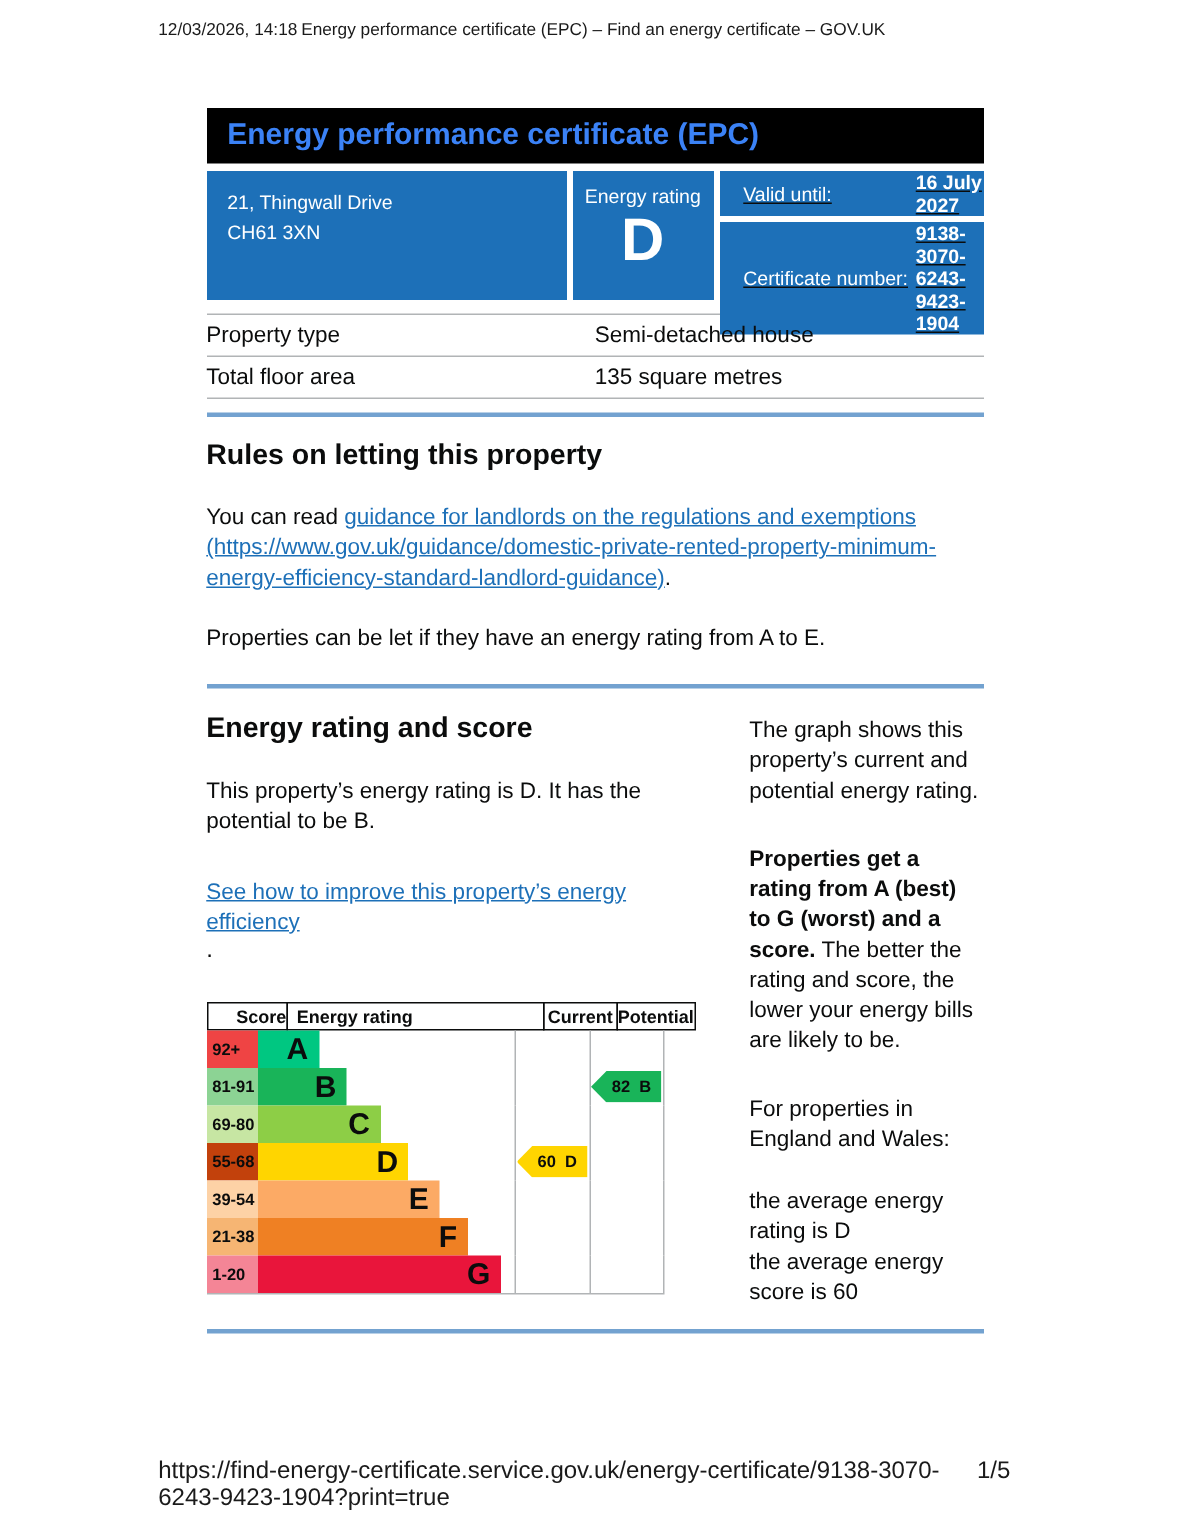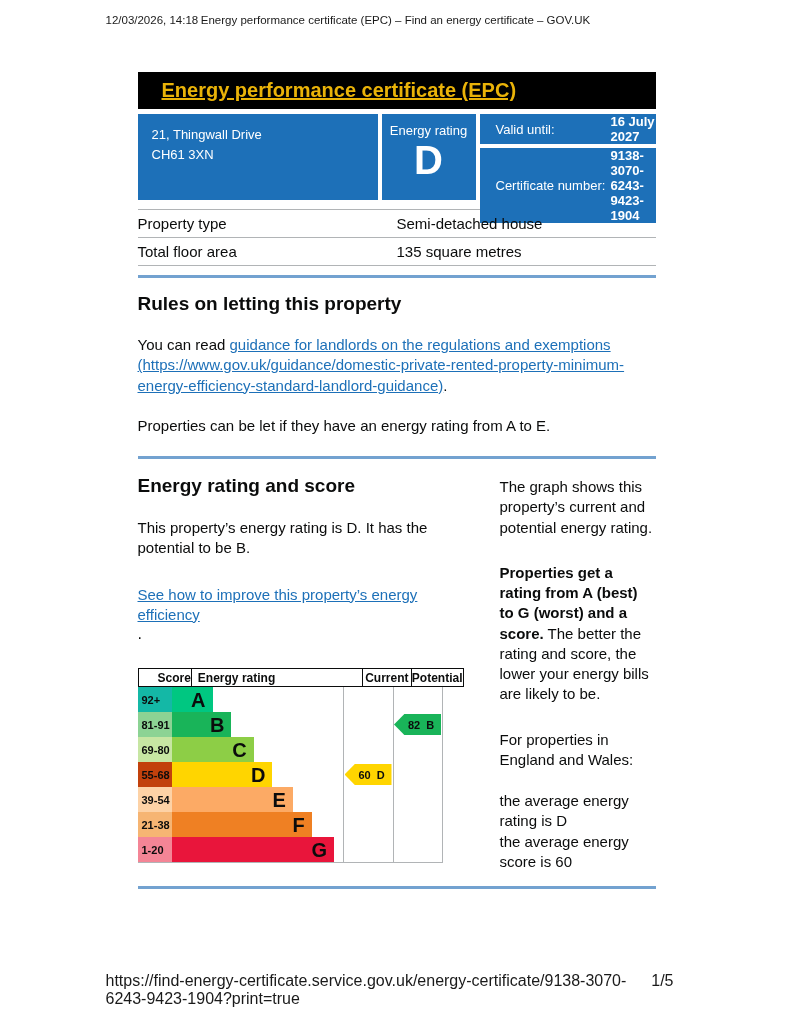"Energy performance certificate (EPC)" .banner { color: #eab308 -> #3b82f6; padding-left: 24px -> 14px; text-decoration: underline -> none }
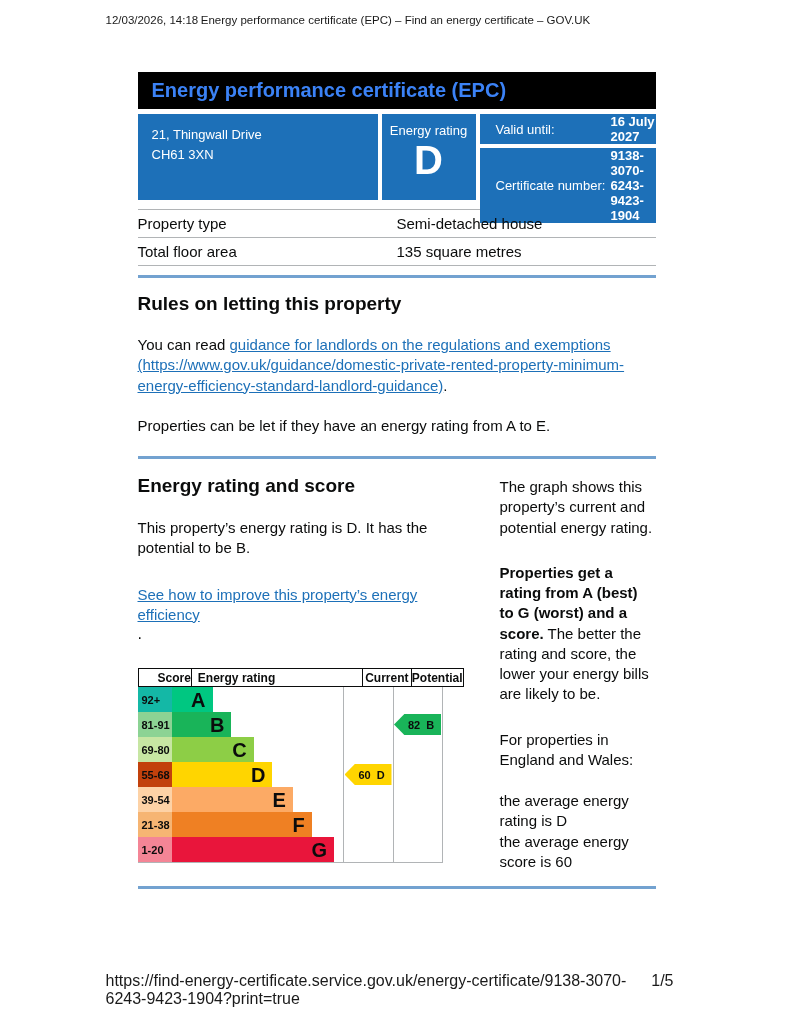"Valid until:" .right-cells { text-decoration: none -> underline }
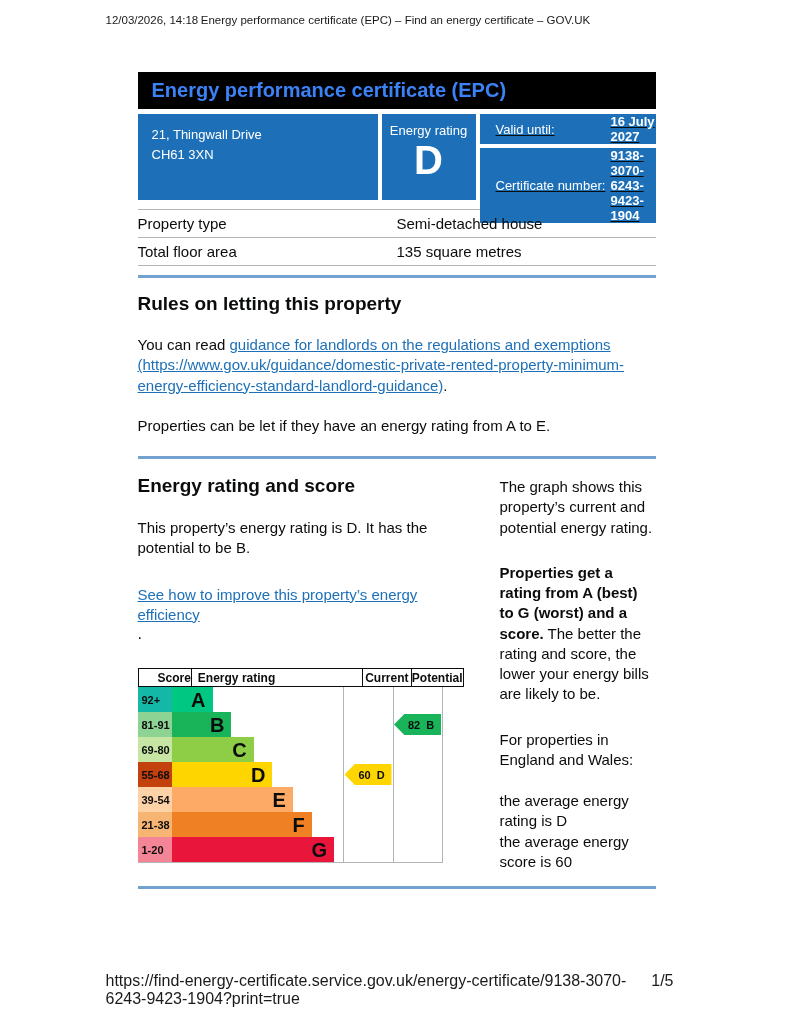"92+" div.epc-score { background: #14b8a6 -> #ef4444 }
